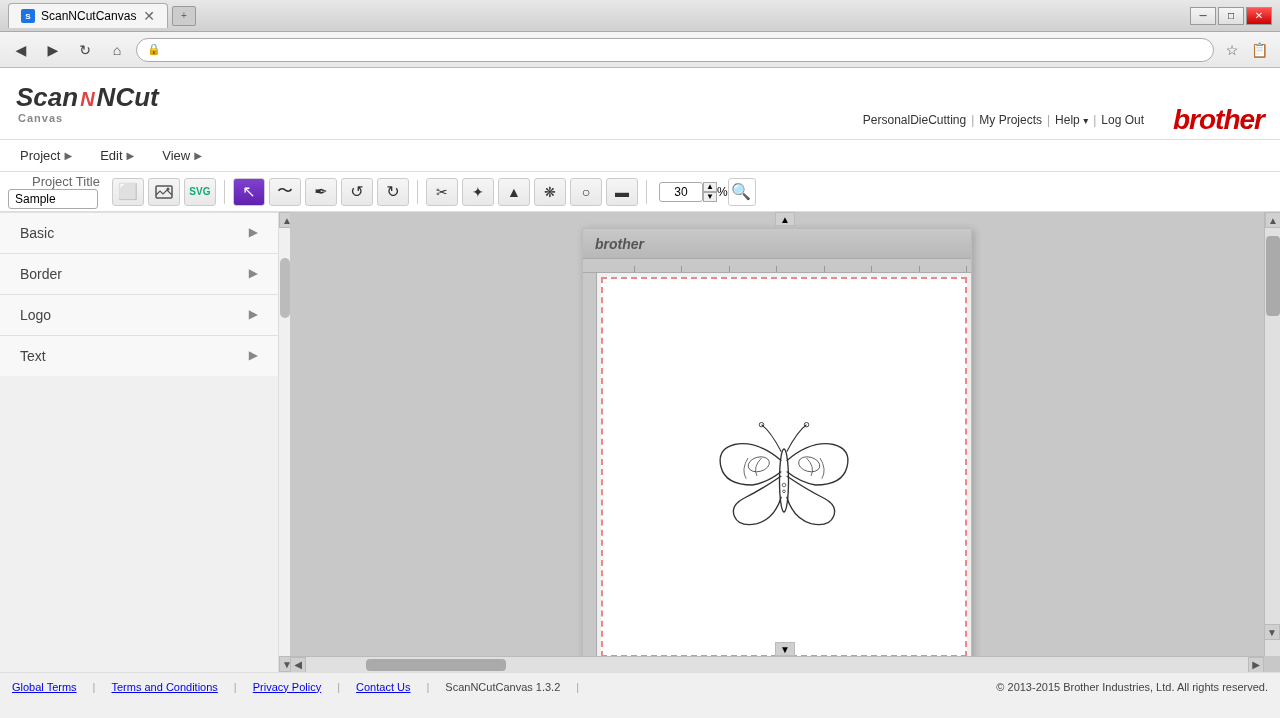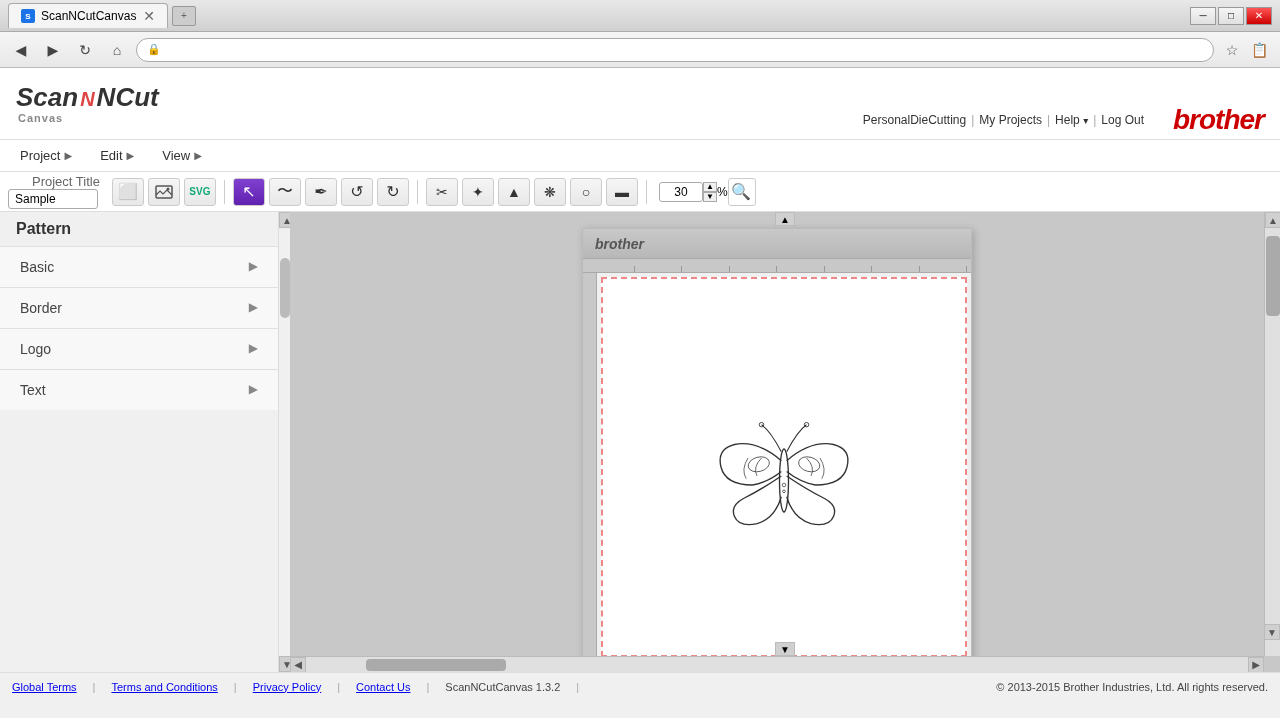"Pattern" div.pattern-title { html: <div>Pattern</div> -> none }
